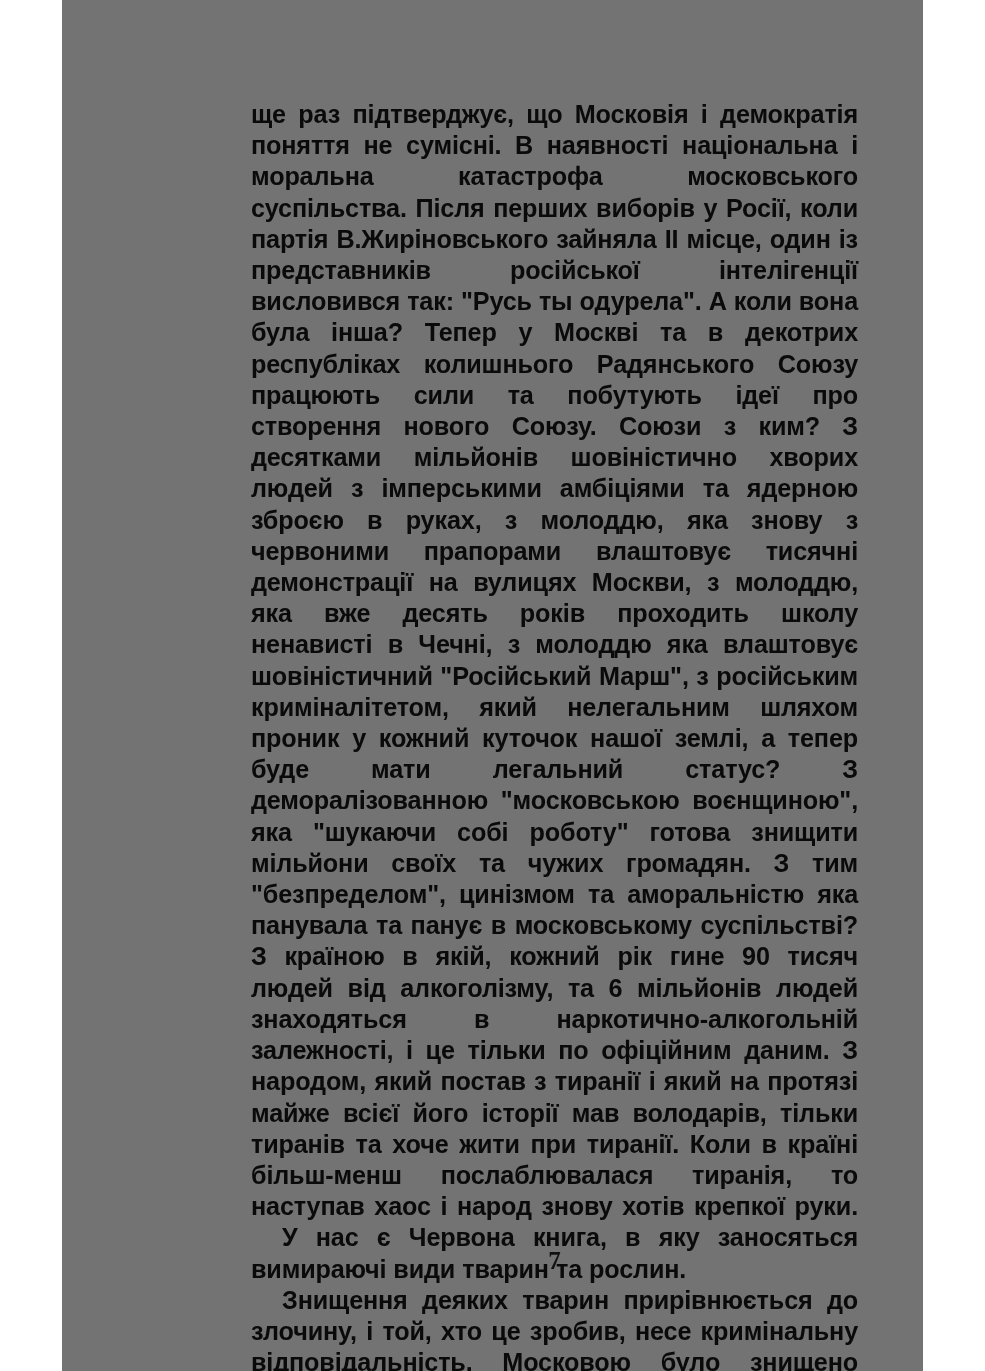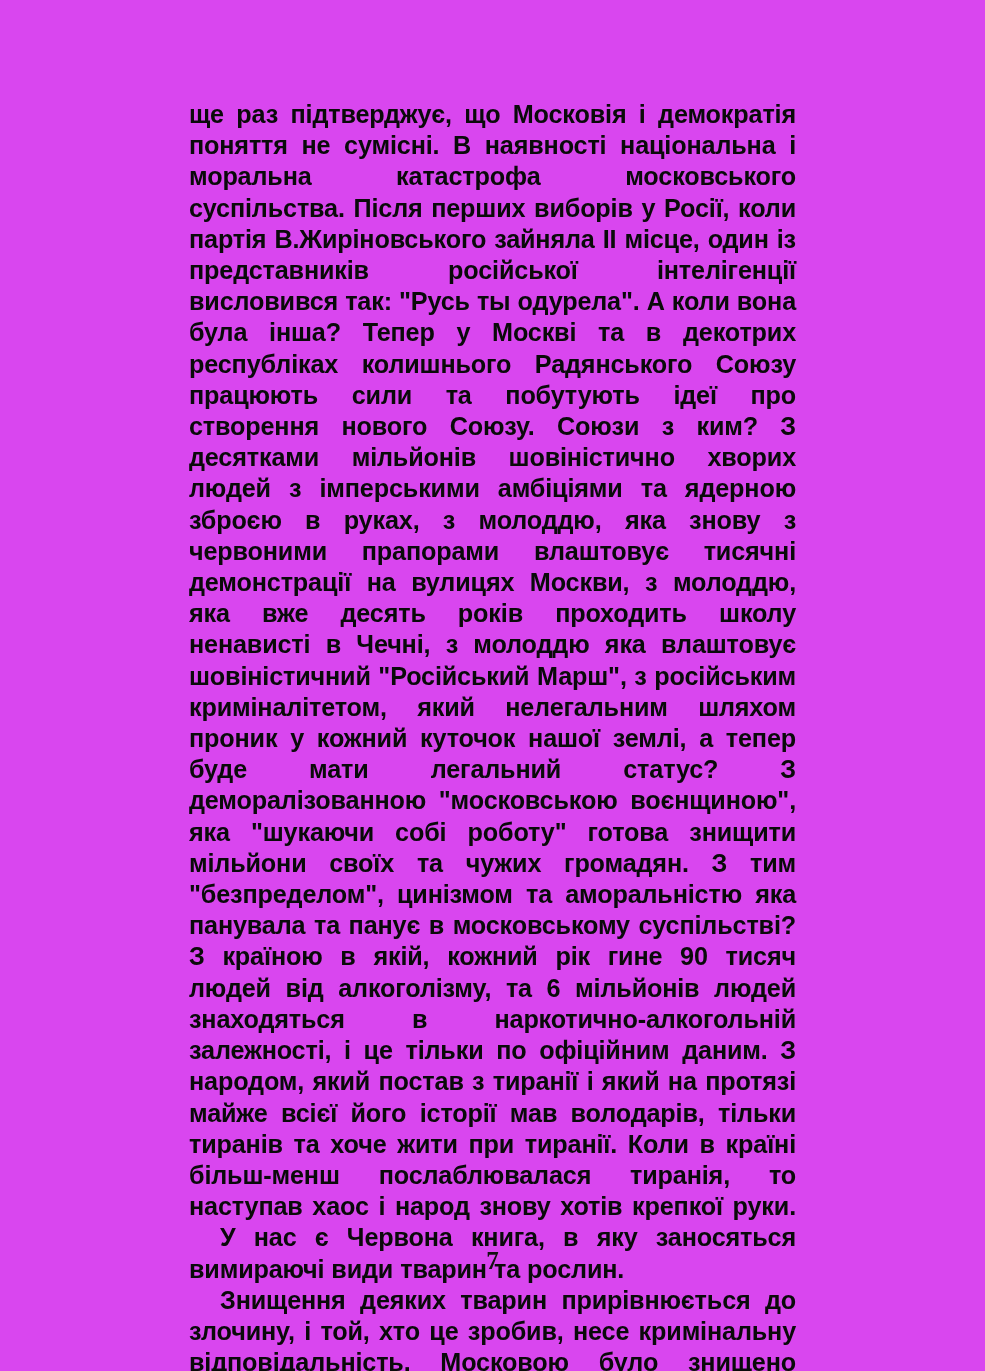"ще раз підтверджує, що Московія" .page { background: #d946ef -> #737373; width: 985px -> 861px }
